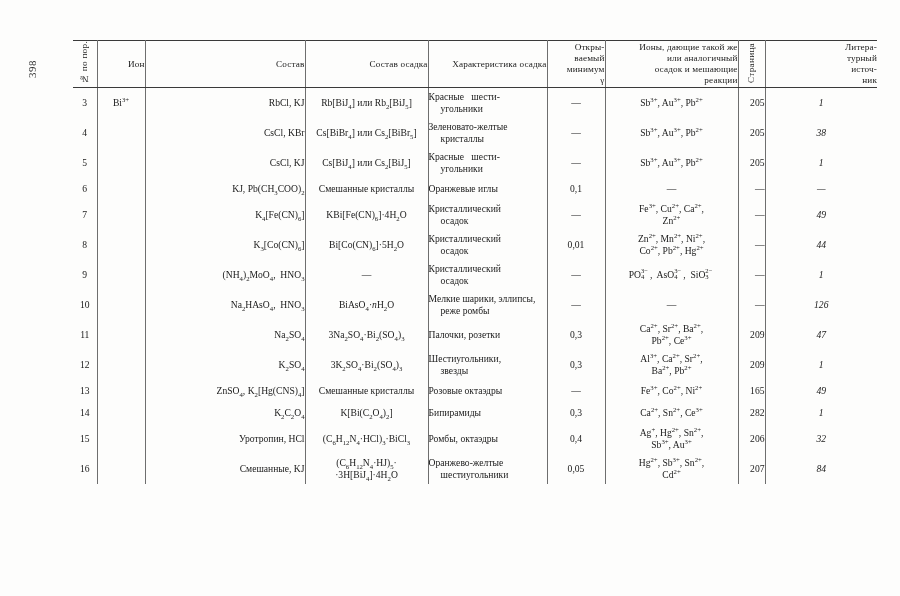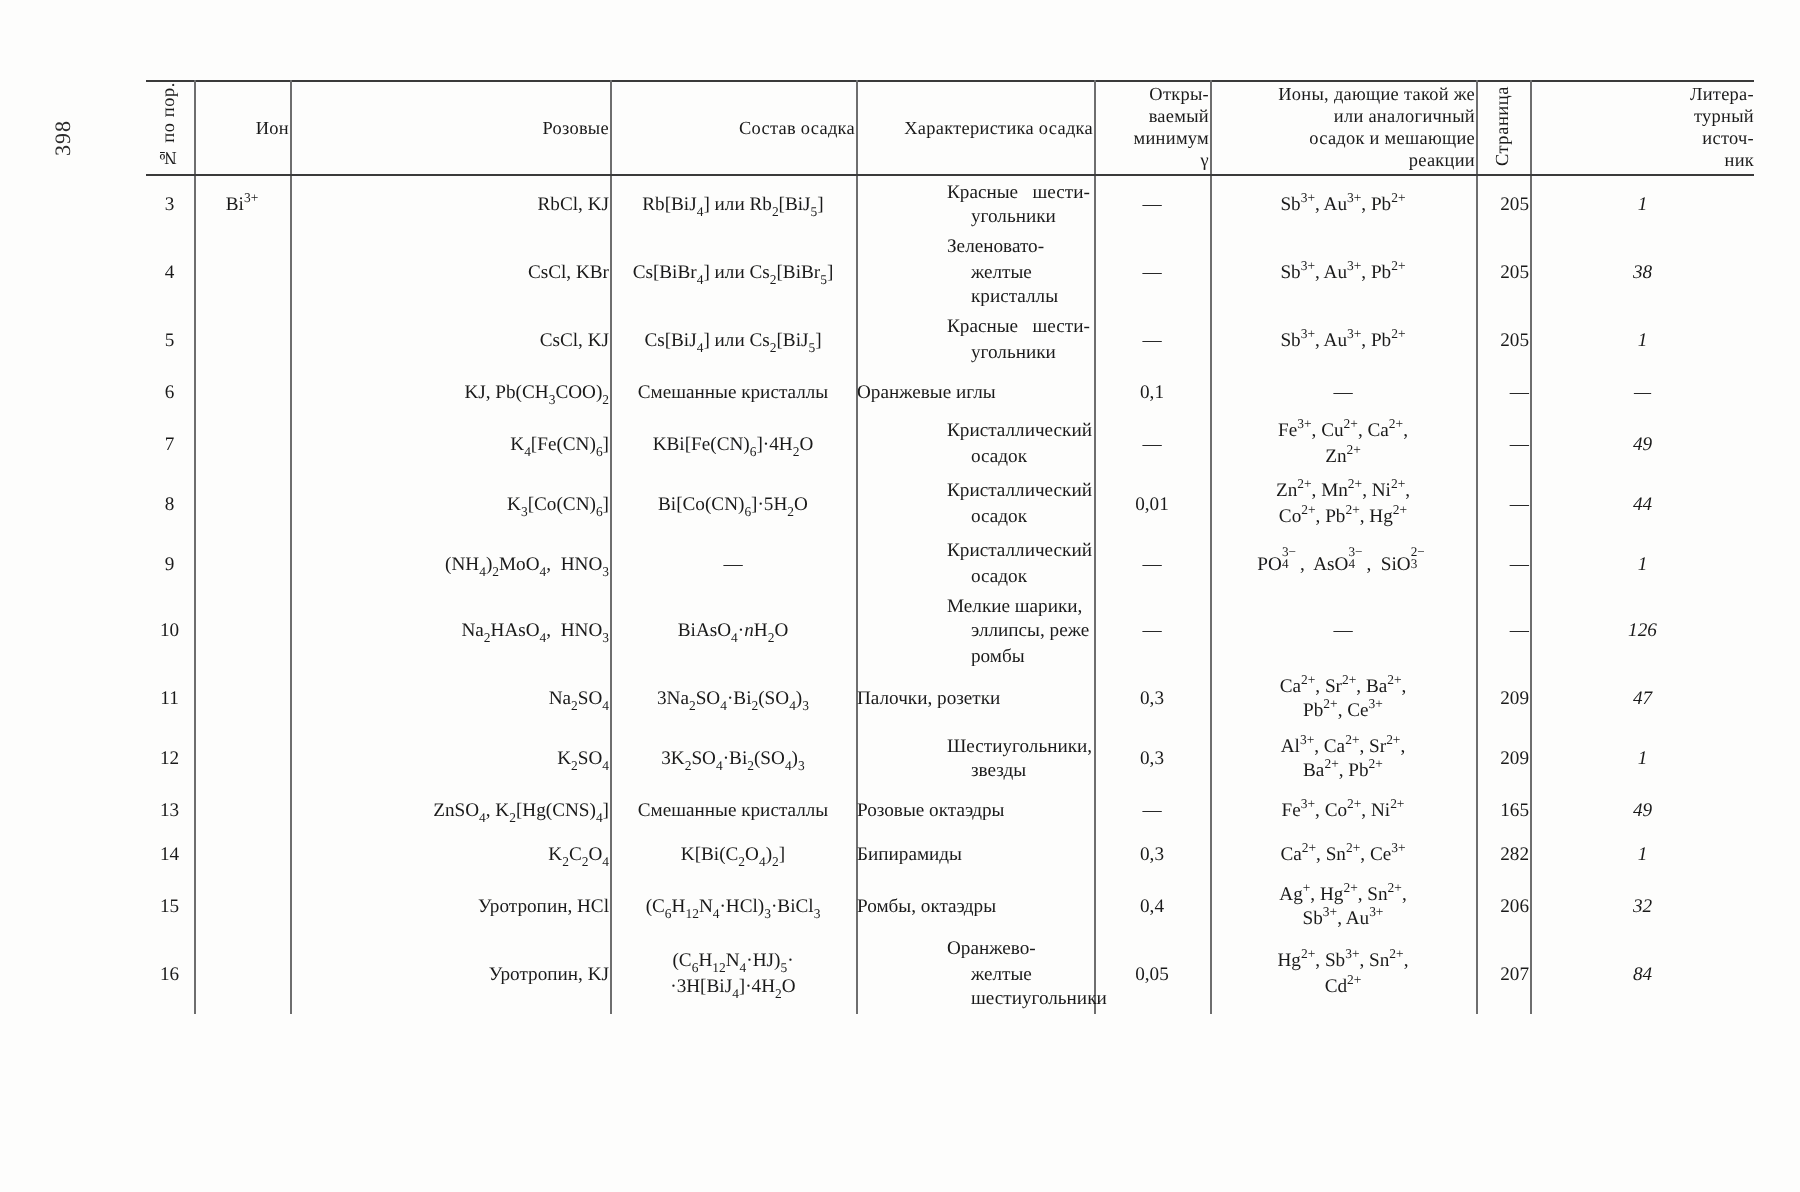"Розовые" td.hd { text: Розовые -> Состав }
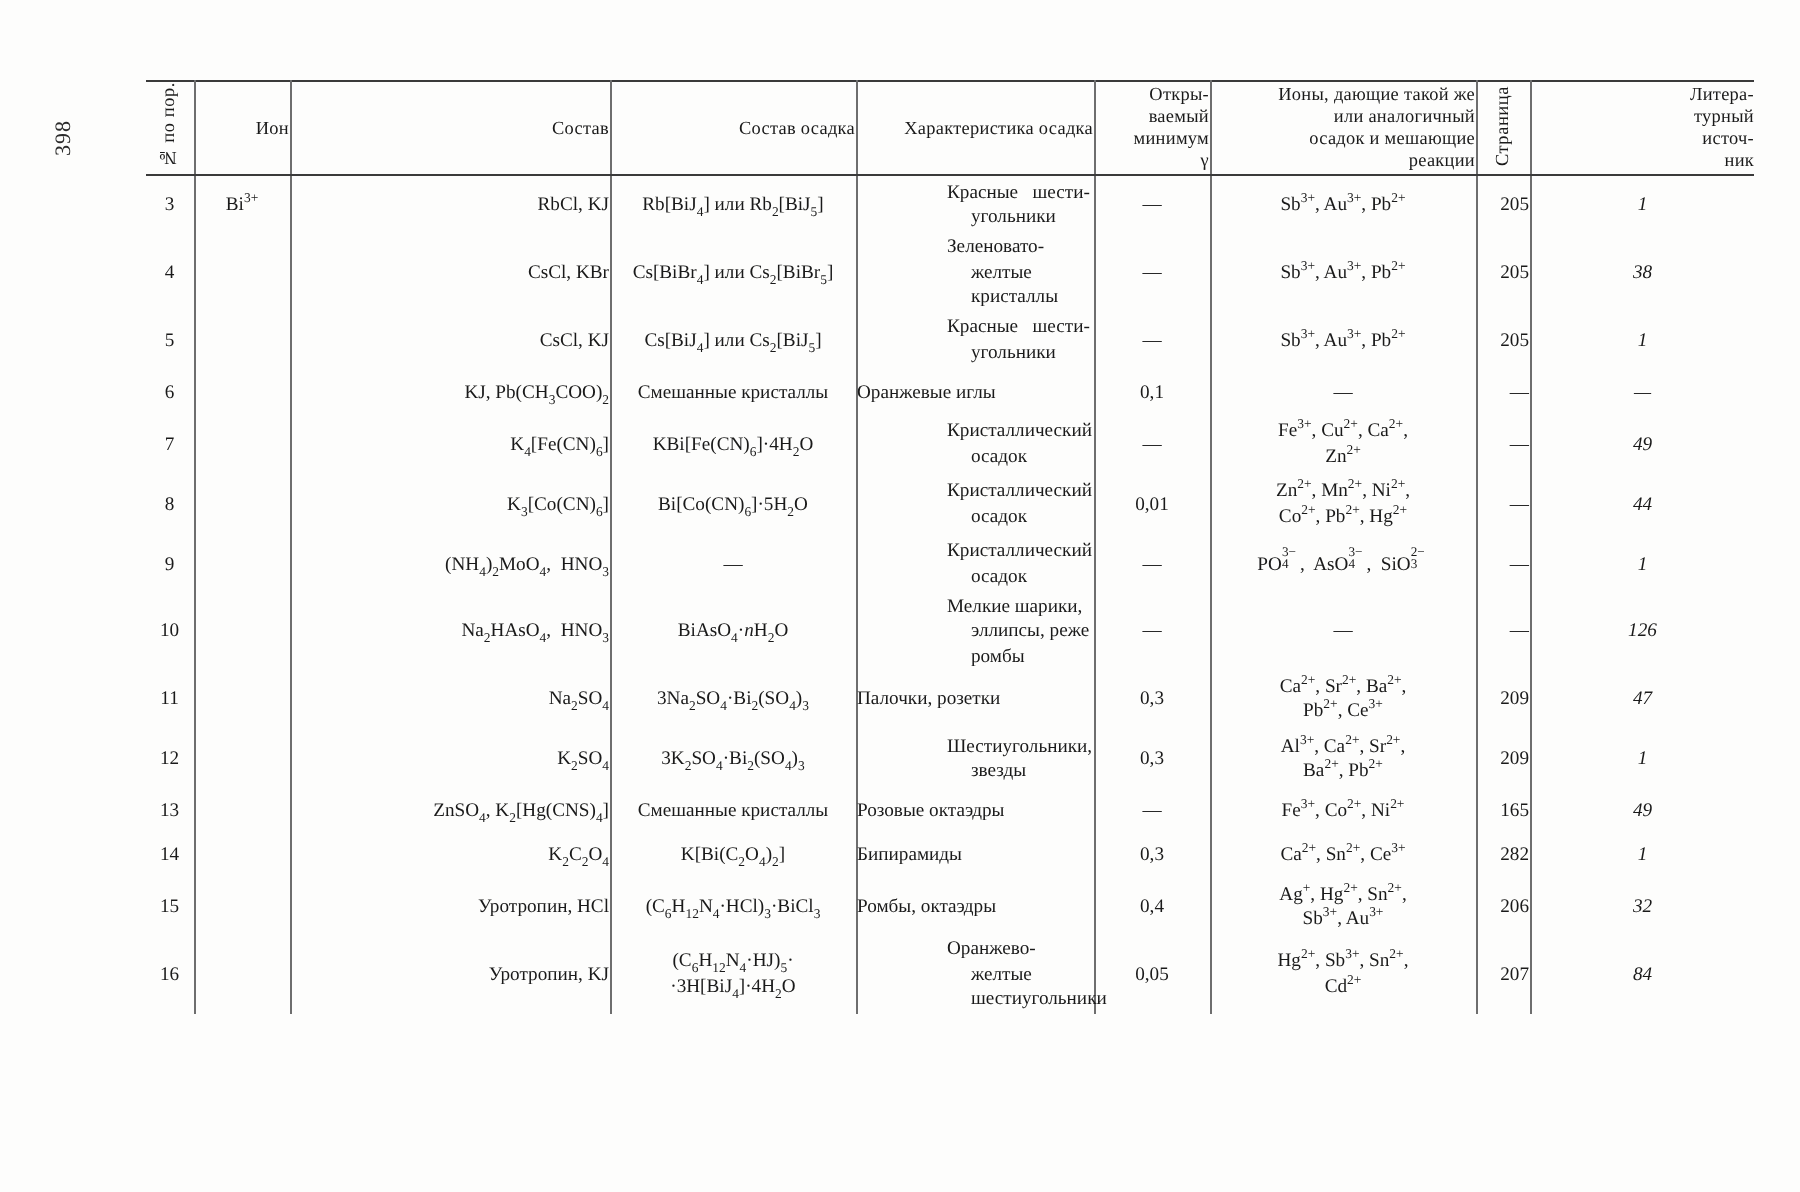"Красные шести-" .hang { margin-left: 45px -> none }
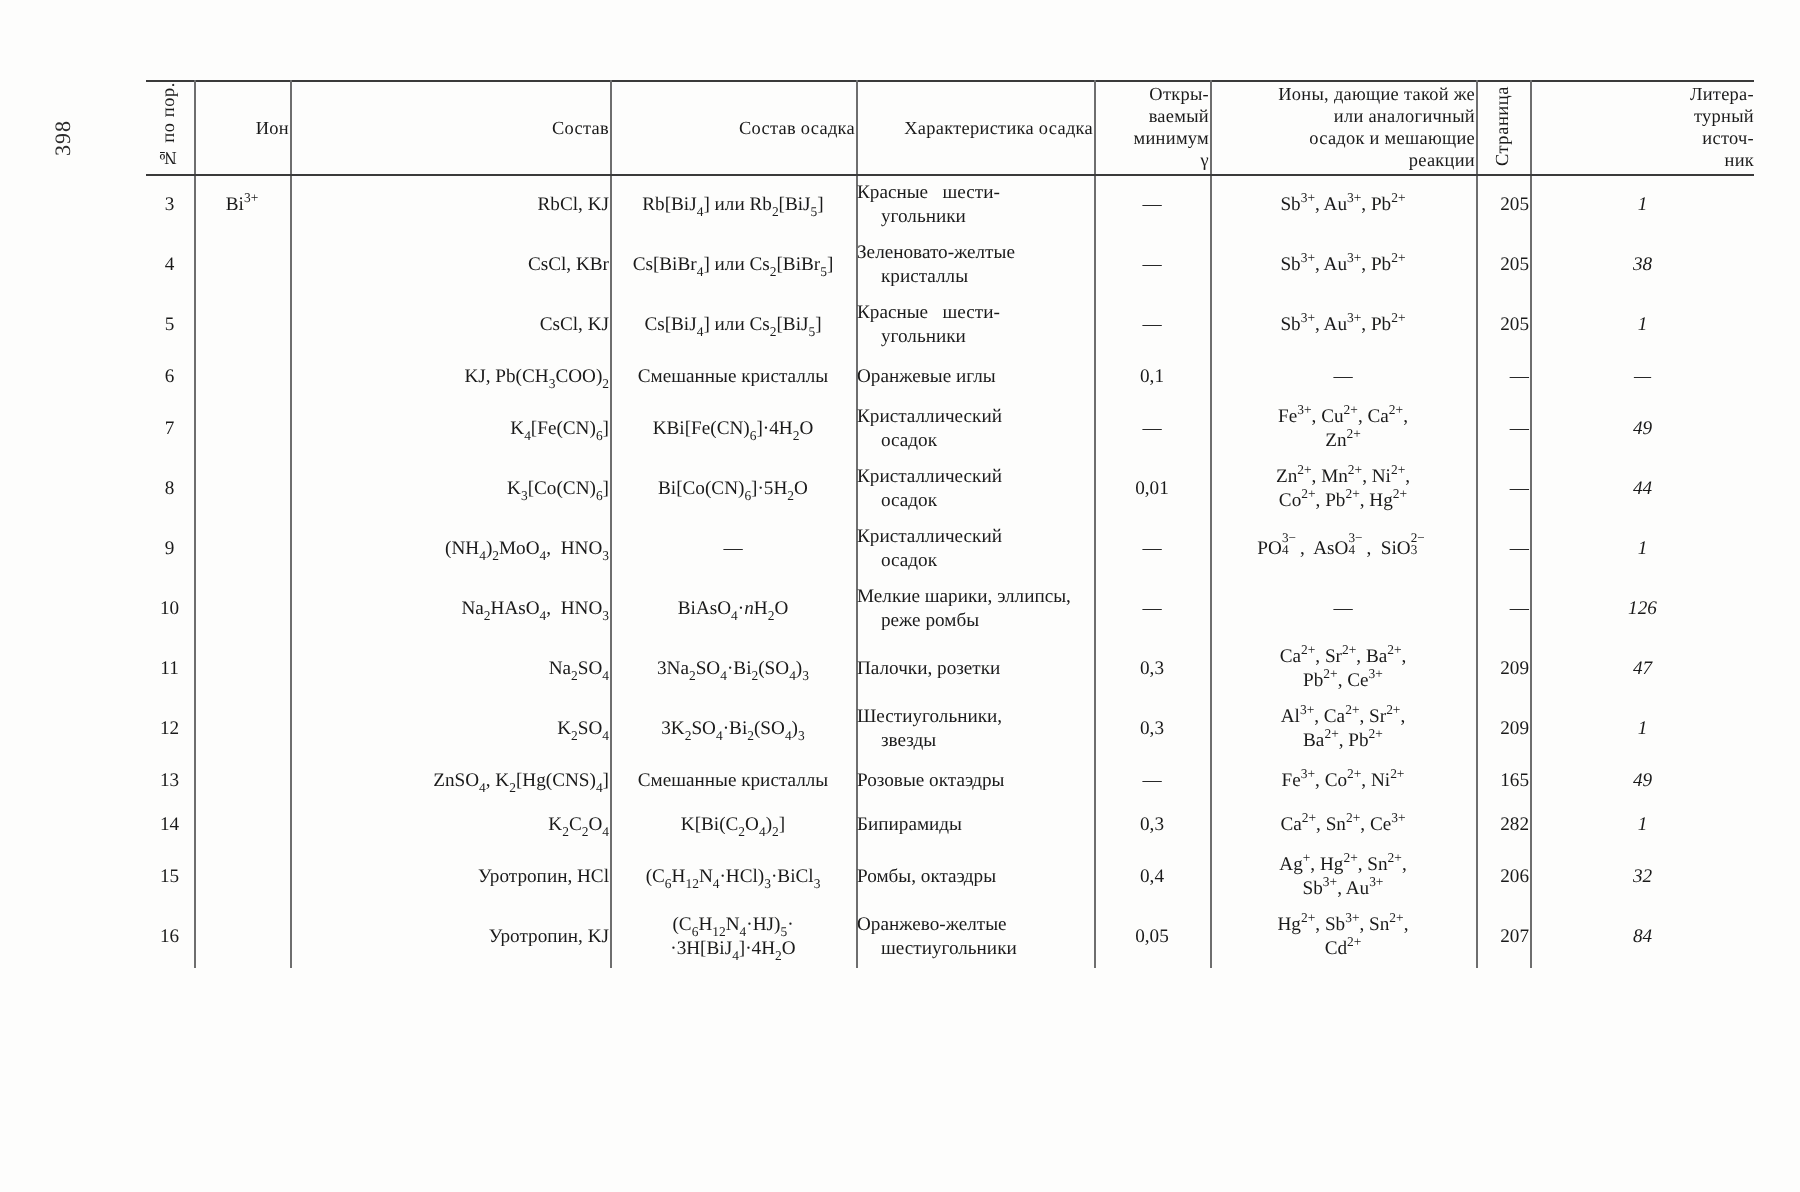"Уротропин, KJ" td.bd { text: Уротропин -> Смешанные }
